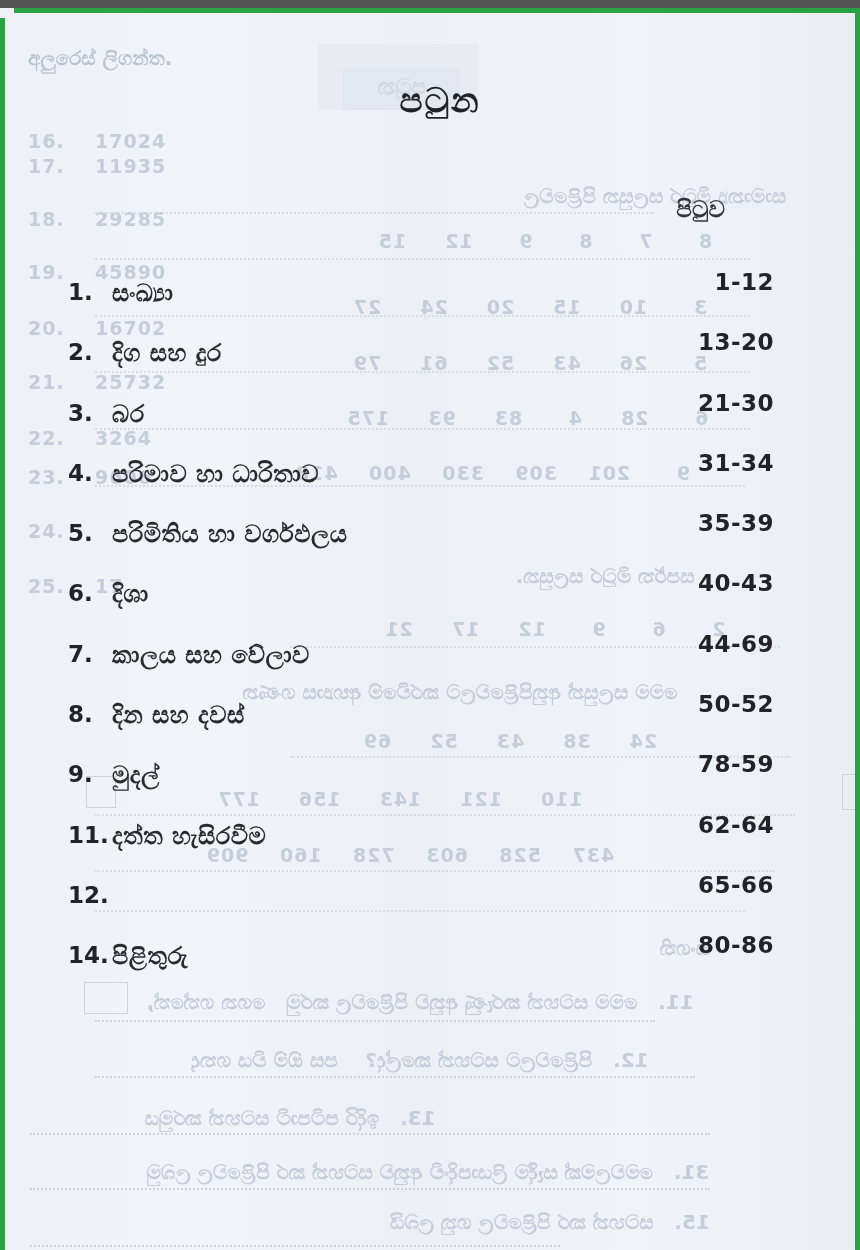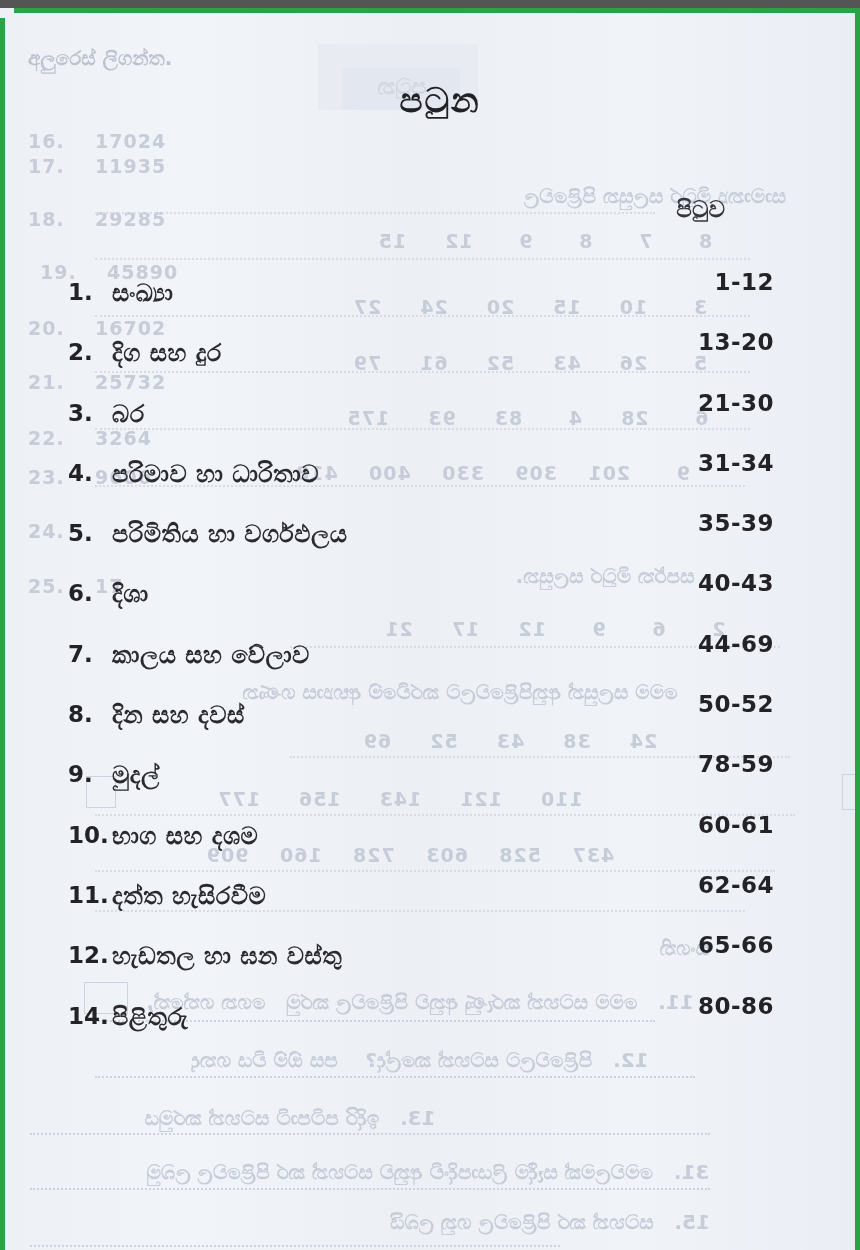"19. 45890" span.g { left: 40px -> 28px }
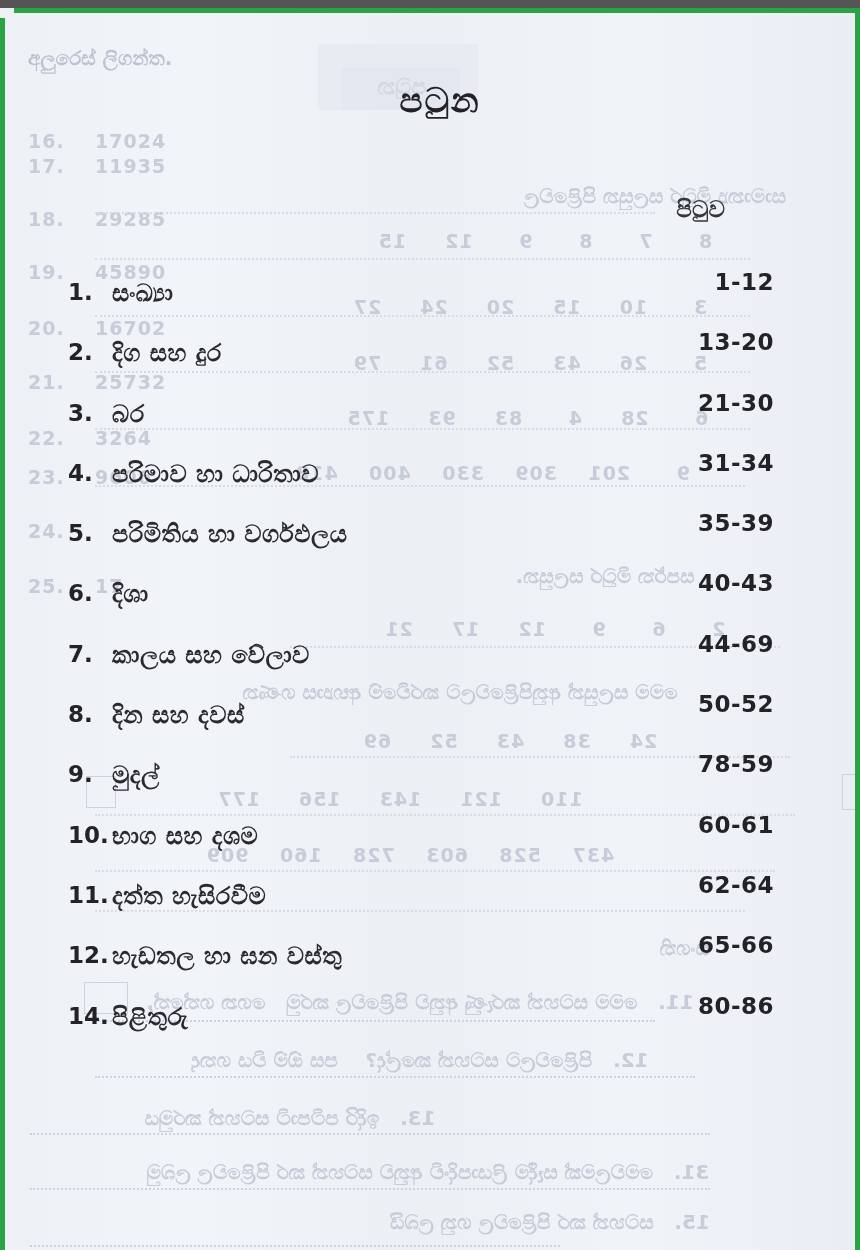"10." div.toc-row { html: <div> <div> <span>10.</span> <span>භාග සහ දශම</span> </div> <div>60-61</div> </div> -> none }
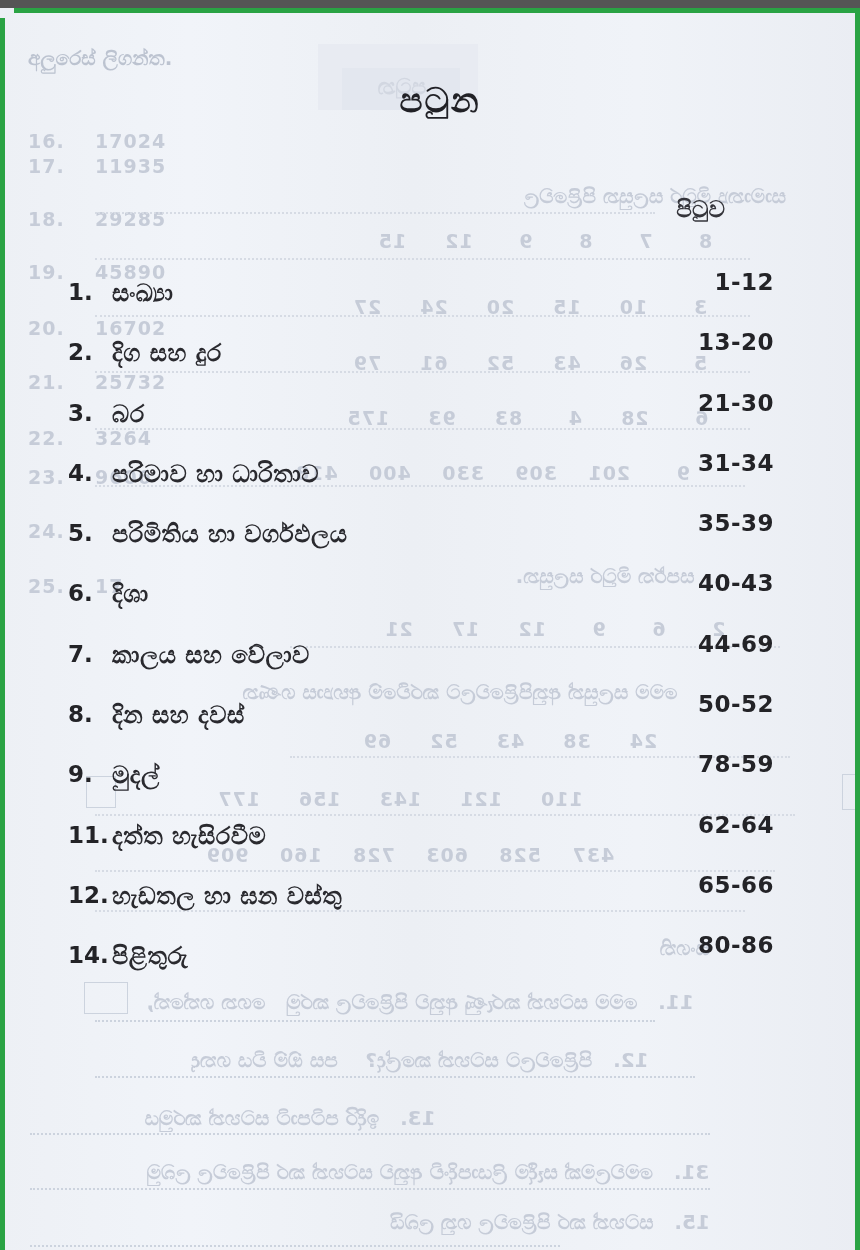"හැඩතල හා ඝන වස්තු" span.toc-title { html: <span>හැඩතල හා ඝන වස්තු</span> -> none }
